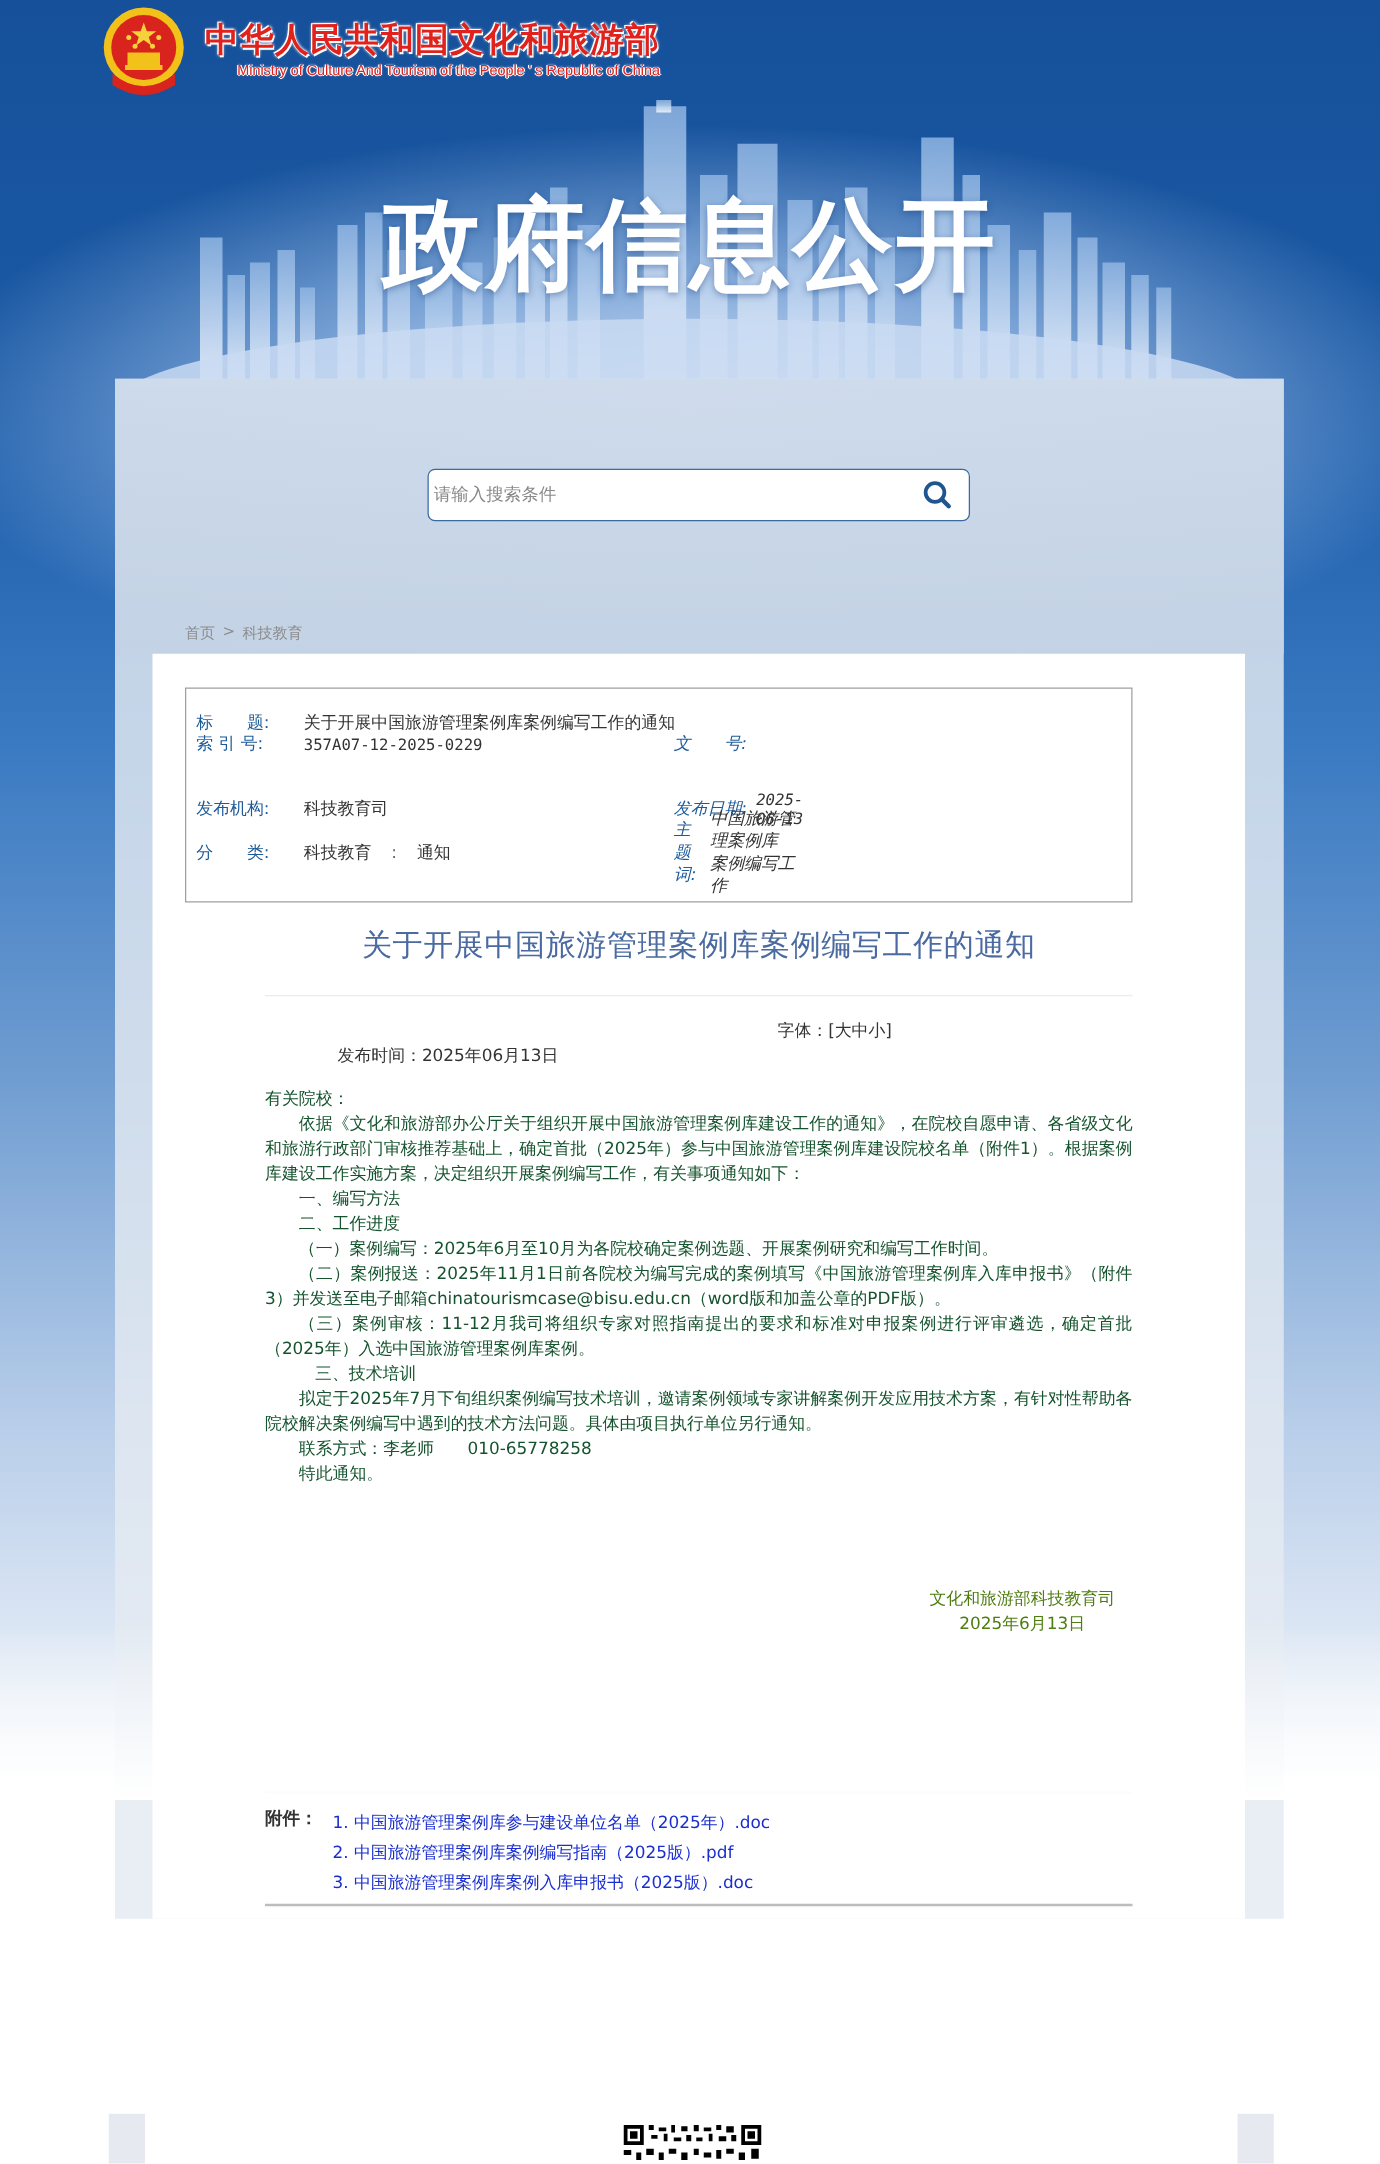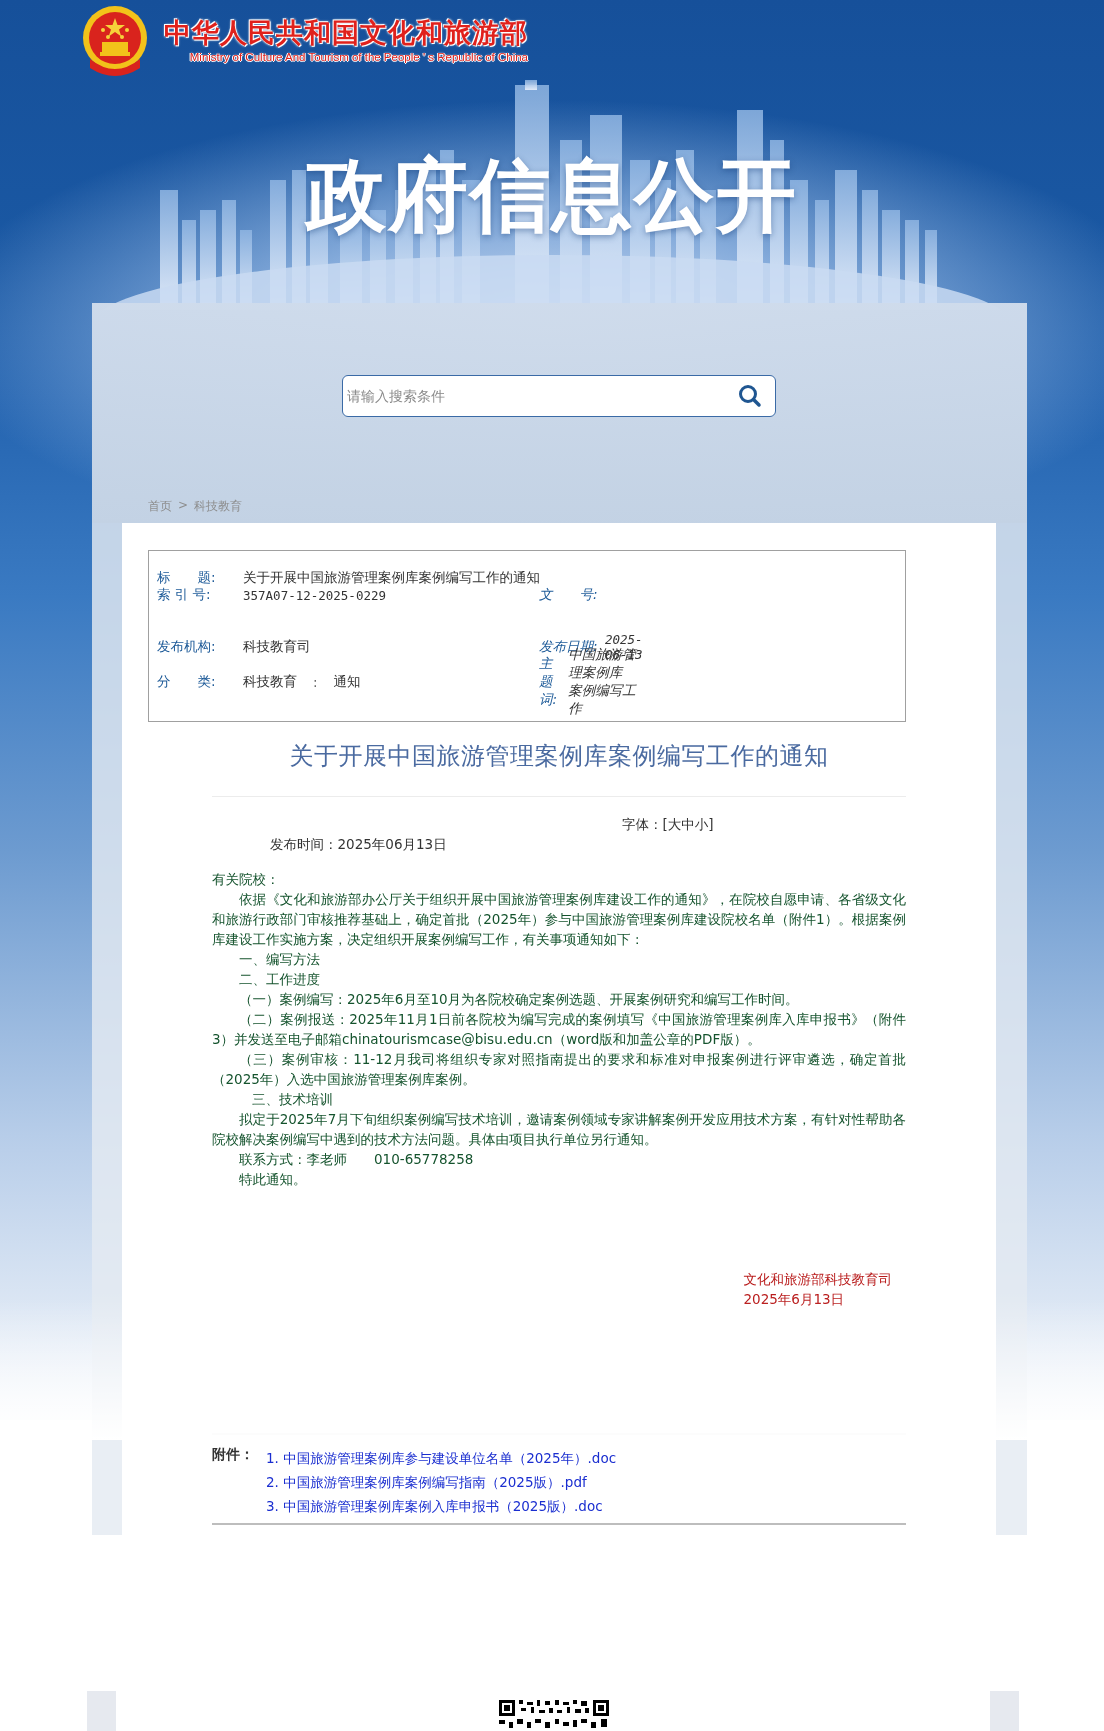"文化和旅游部科技教育司" .signature { color: #b91c1c -> #4d7c0f; text-align: left -> center }
